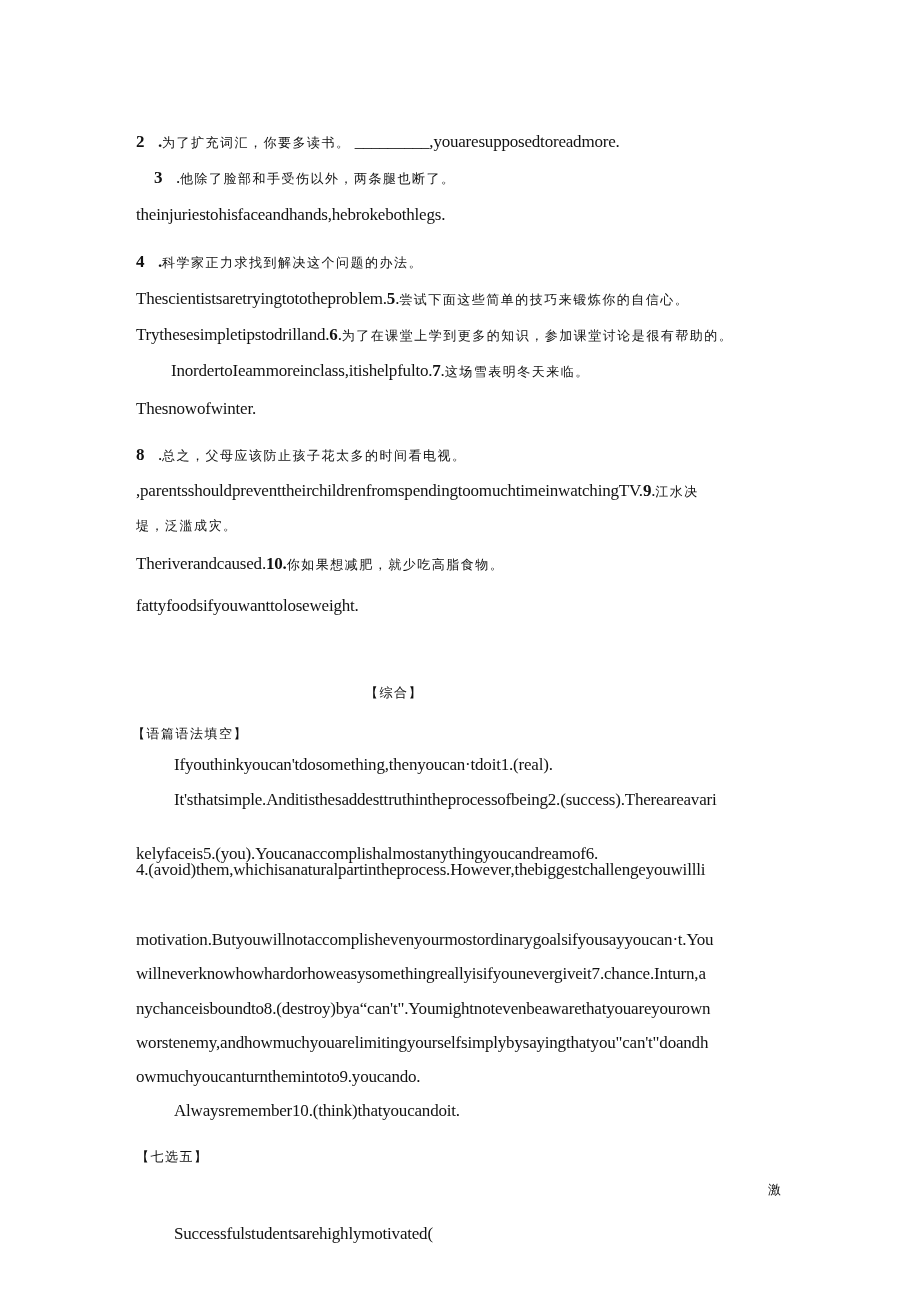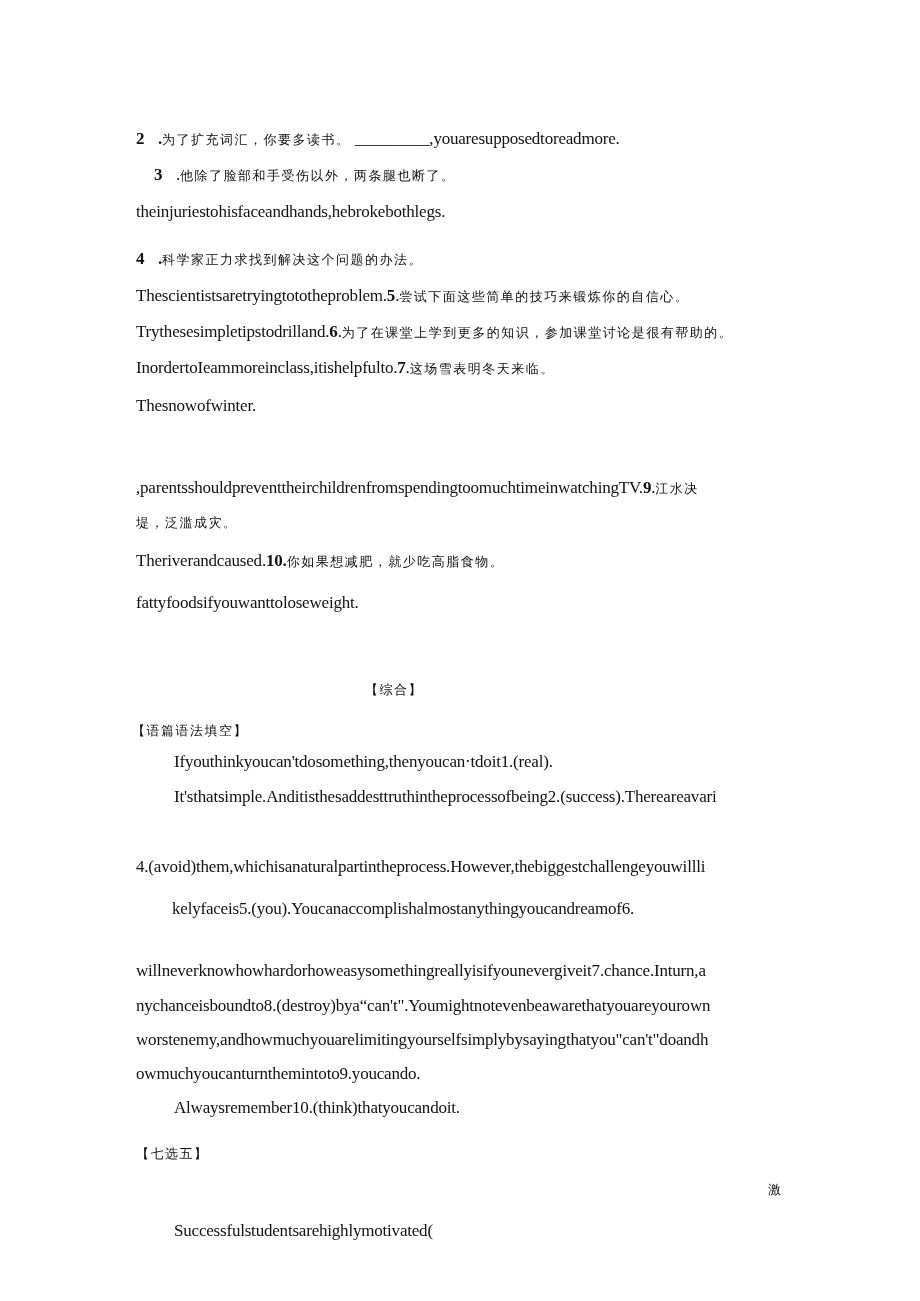"2 .为了扩充词汇，你要多读书。" .line { line-height: 22px -> 28px }
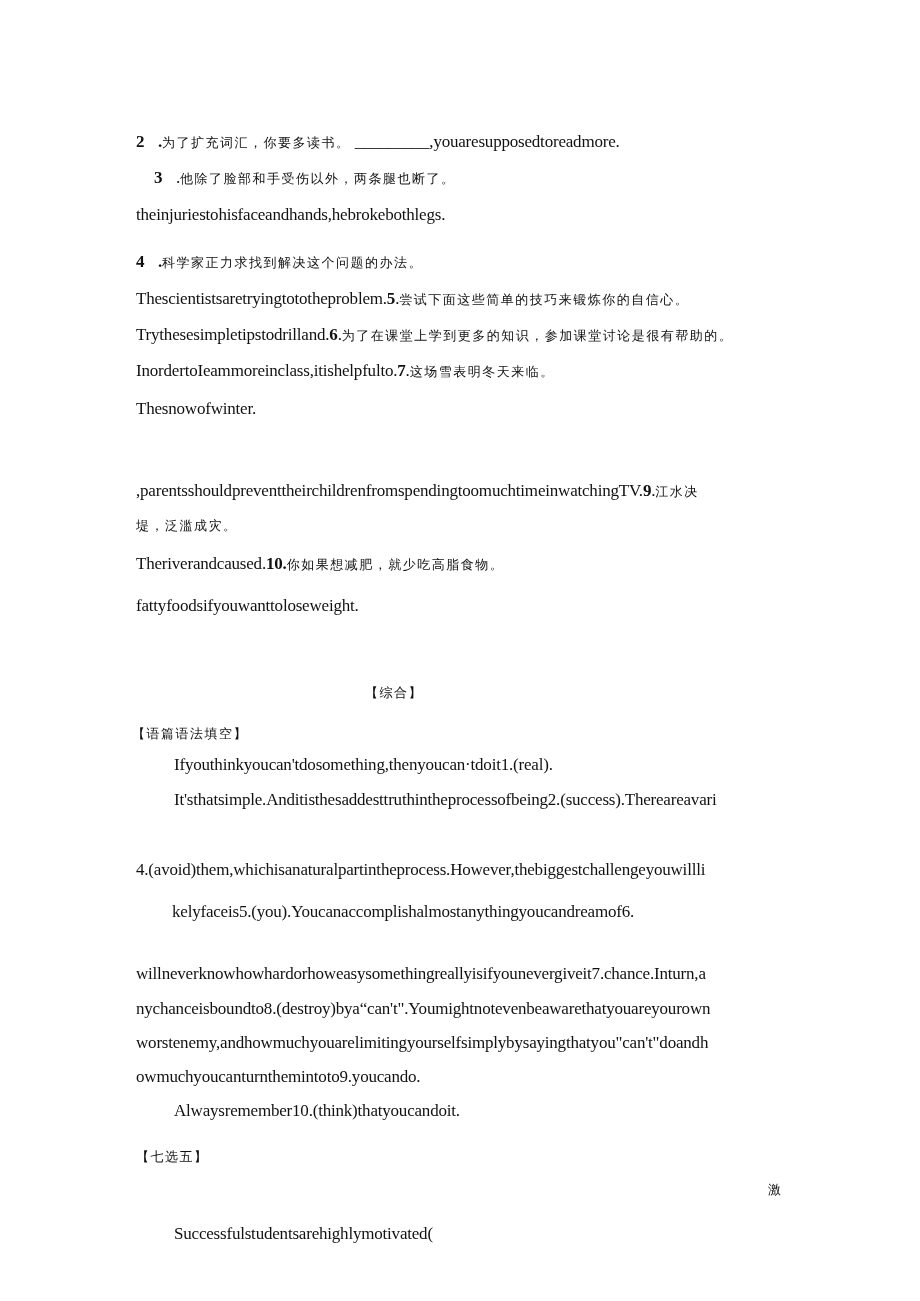"InordertoIeammoreinclass,itishelpfulto.7" div.line { margin-left: none -> 35px }
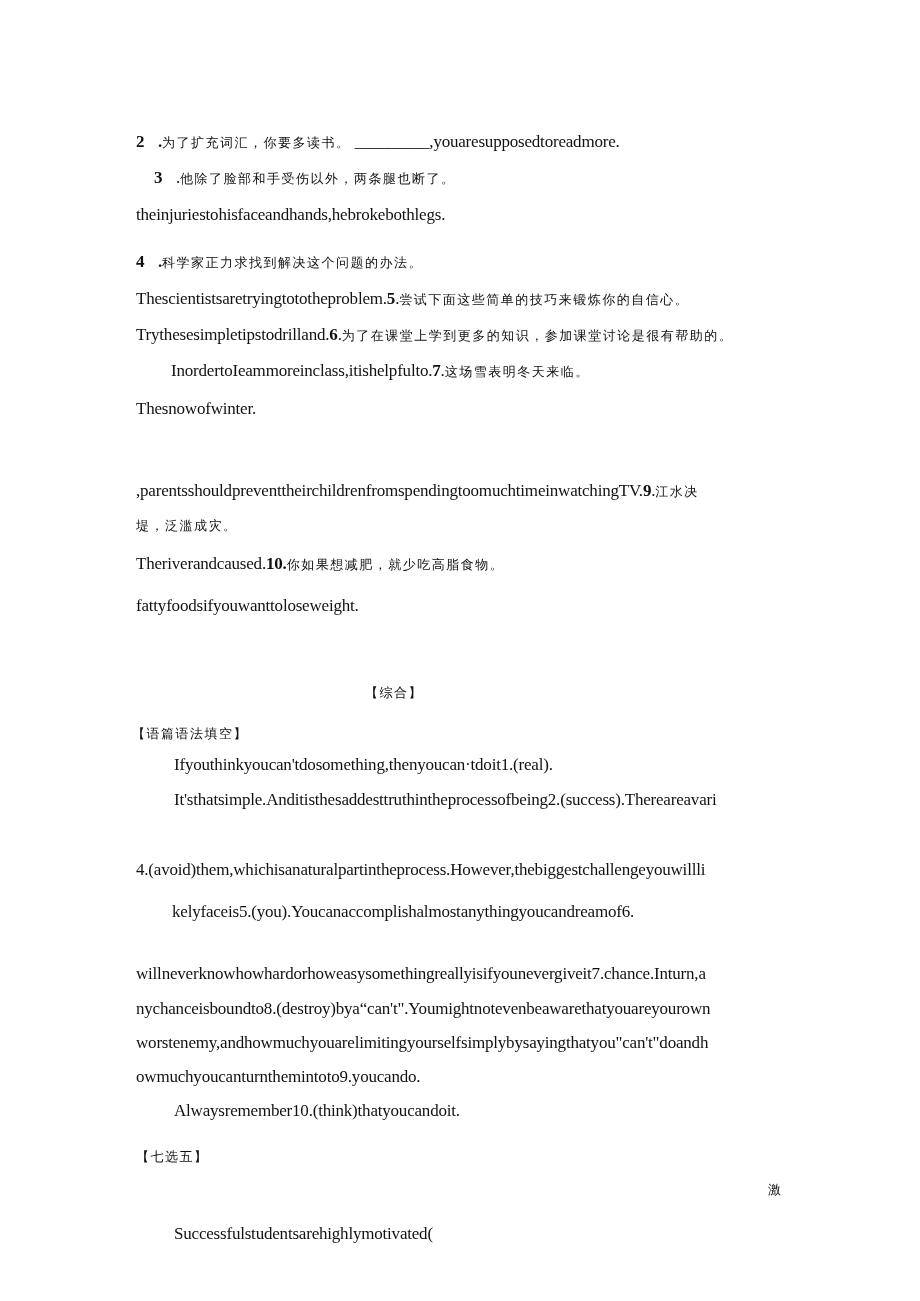"8 .总之，父母应该防止孩子花太多的时间看电视。" div.line { html: none -> <div> <span>8</span><span>.</span><span>总之，父母应该防止孩子花太多的时间看电视。</span> </div> }
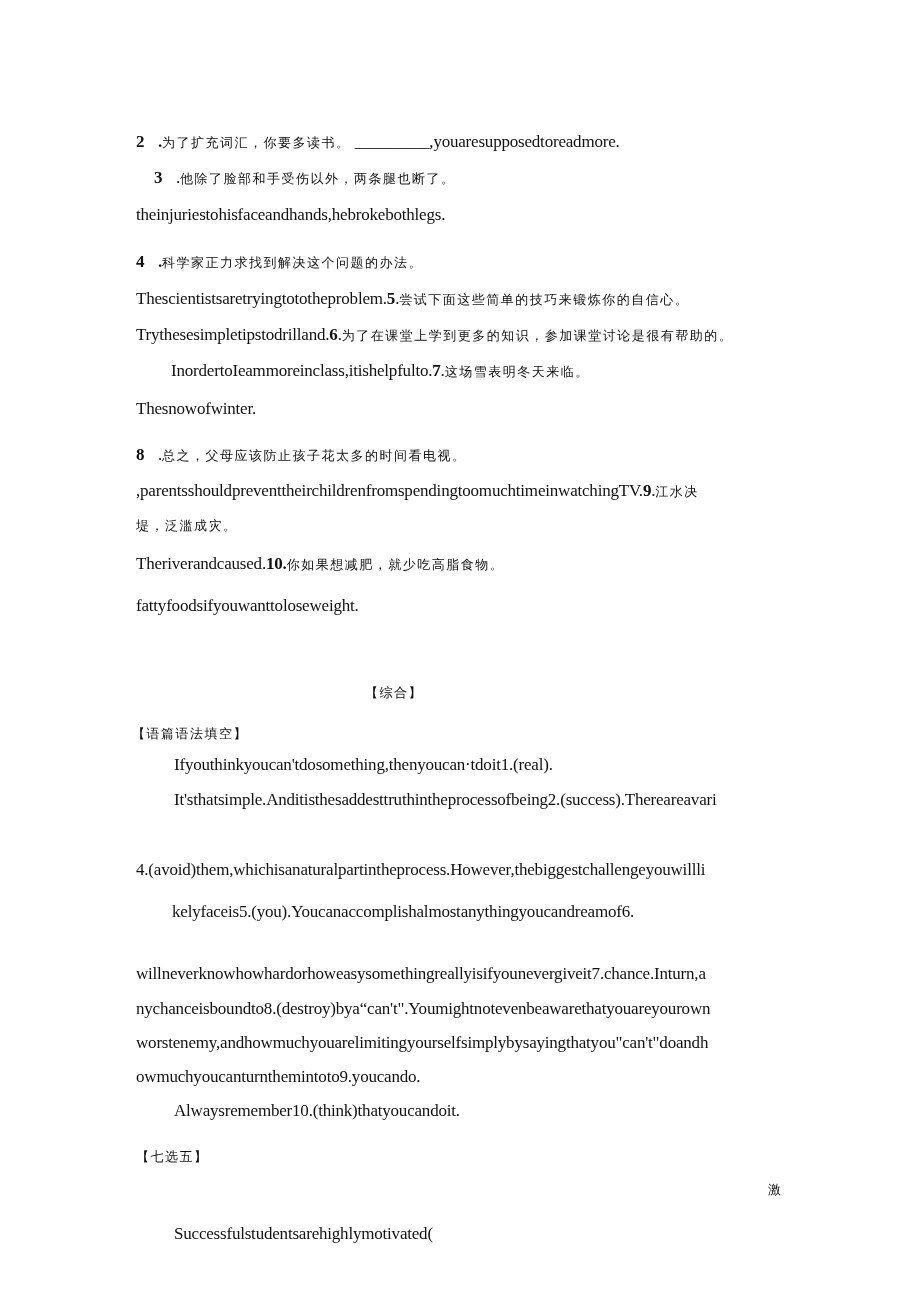"kelyfaceis5.(you).Youcanaccomplishalmost" div.line { margin-left: 36px -> none; top: 898px -> 840px }
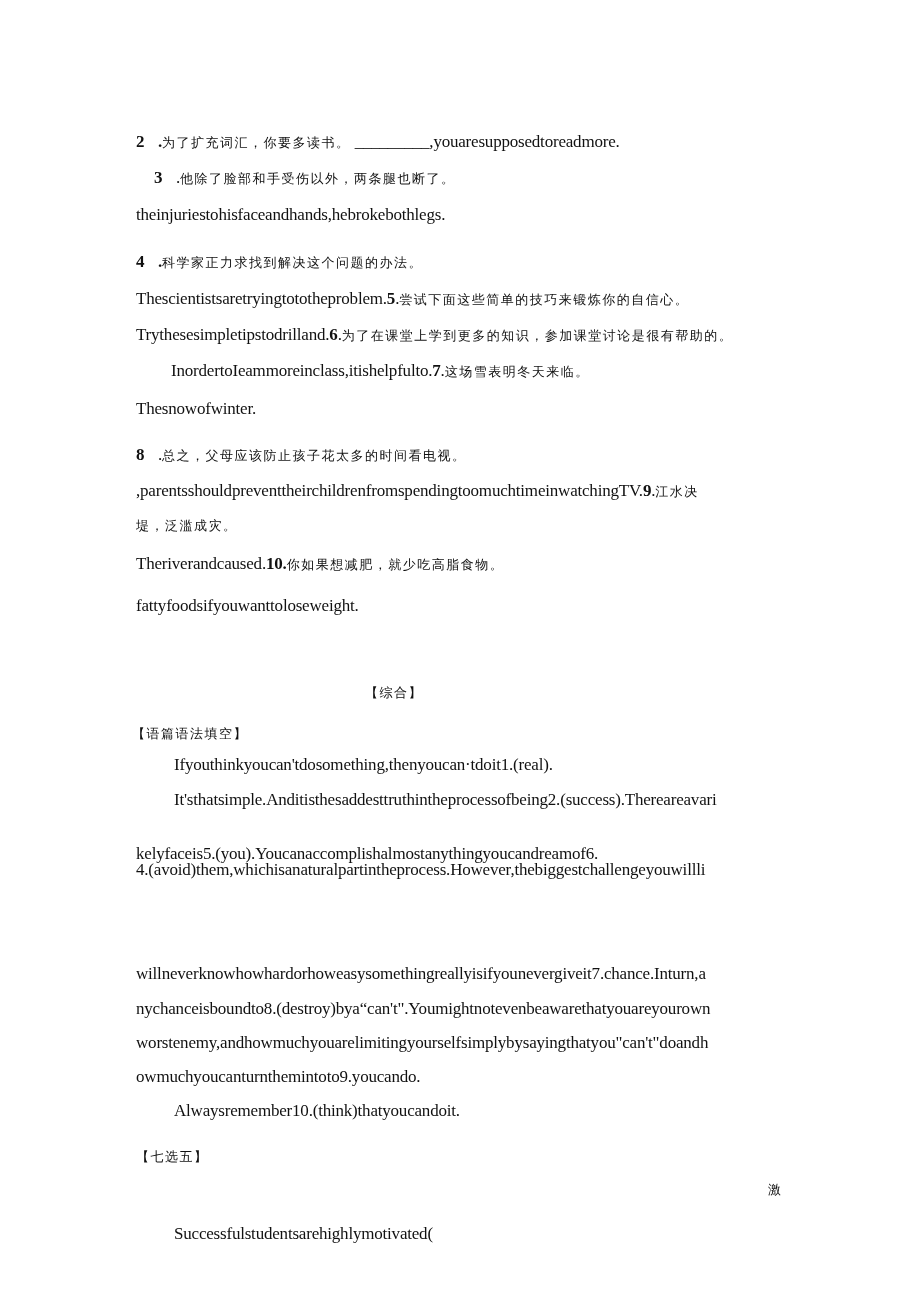"motivation.Butyouwillnotaccomplishevenyo" div.line { html: none -> <div>motivation.Butyouwillnotaccomplishevenyourmostordinarygoalsifyousayyoucan·t.You</div> }
